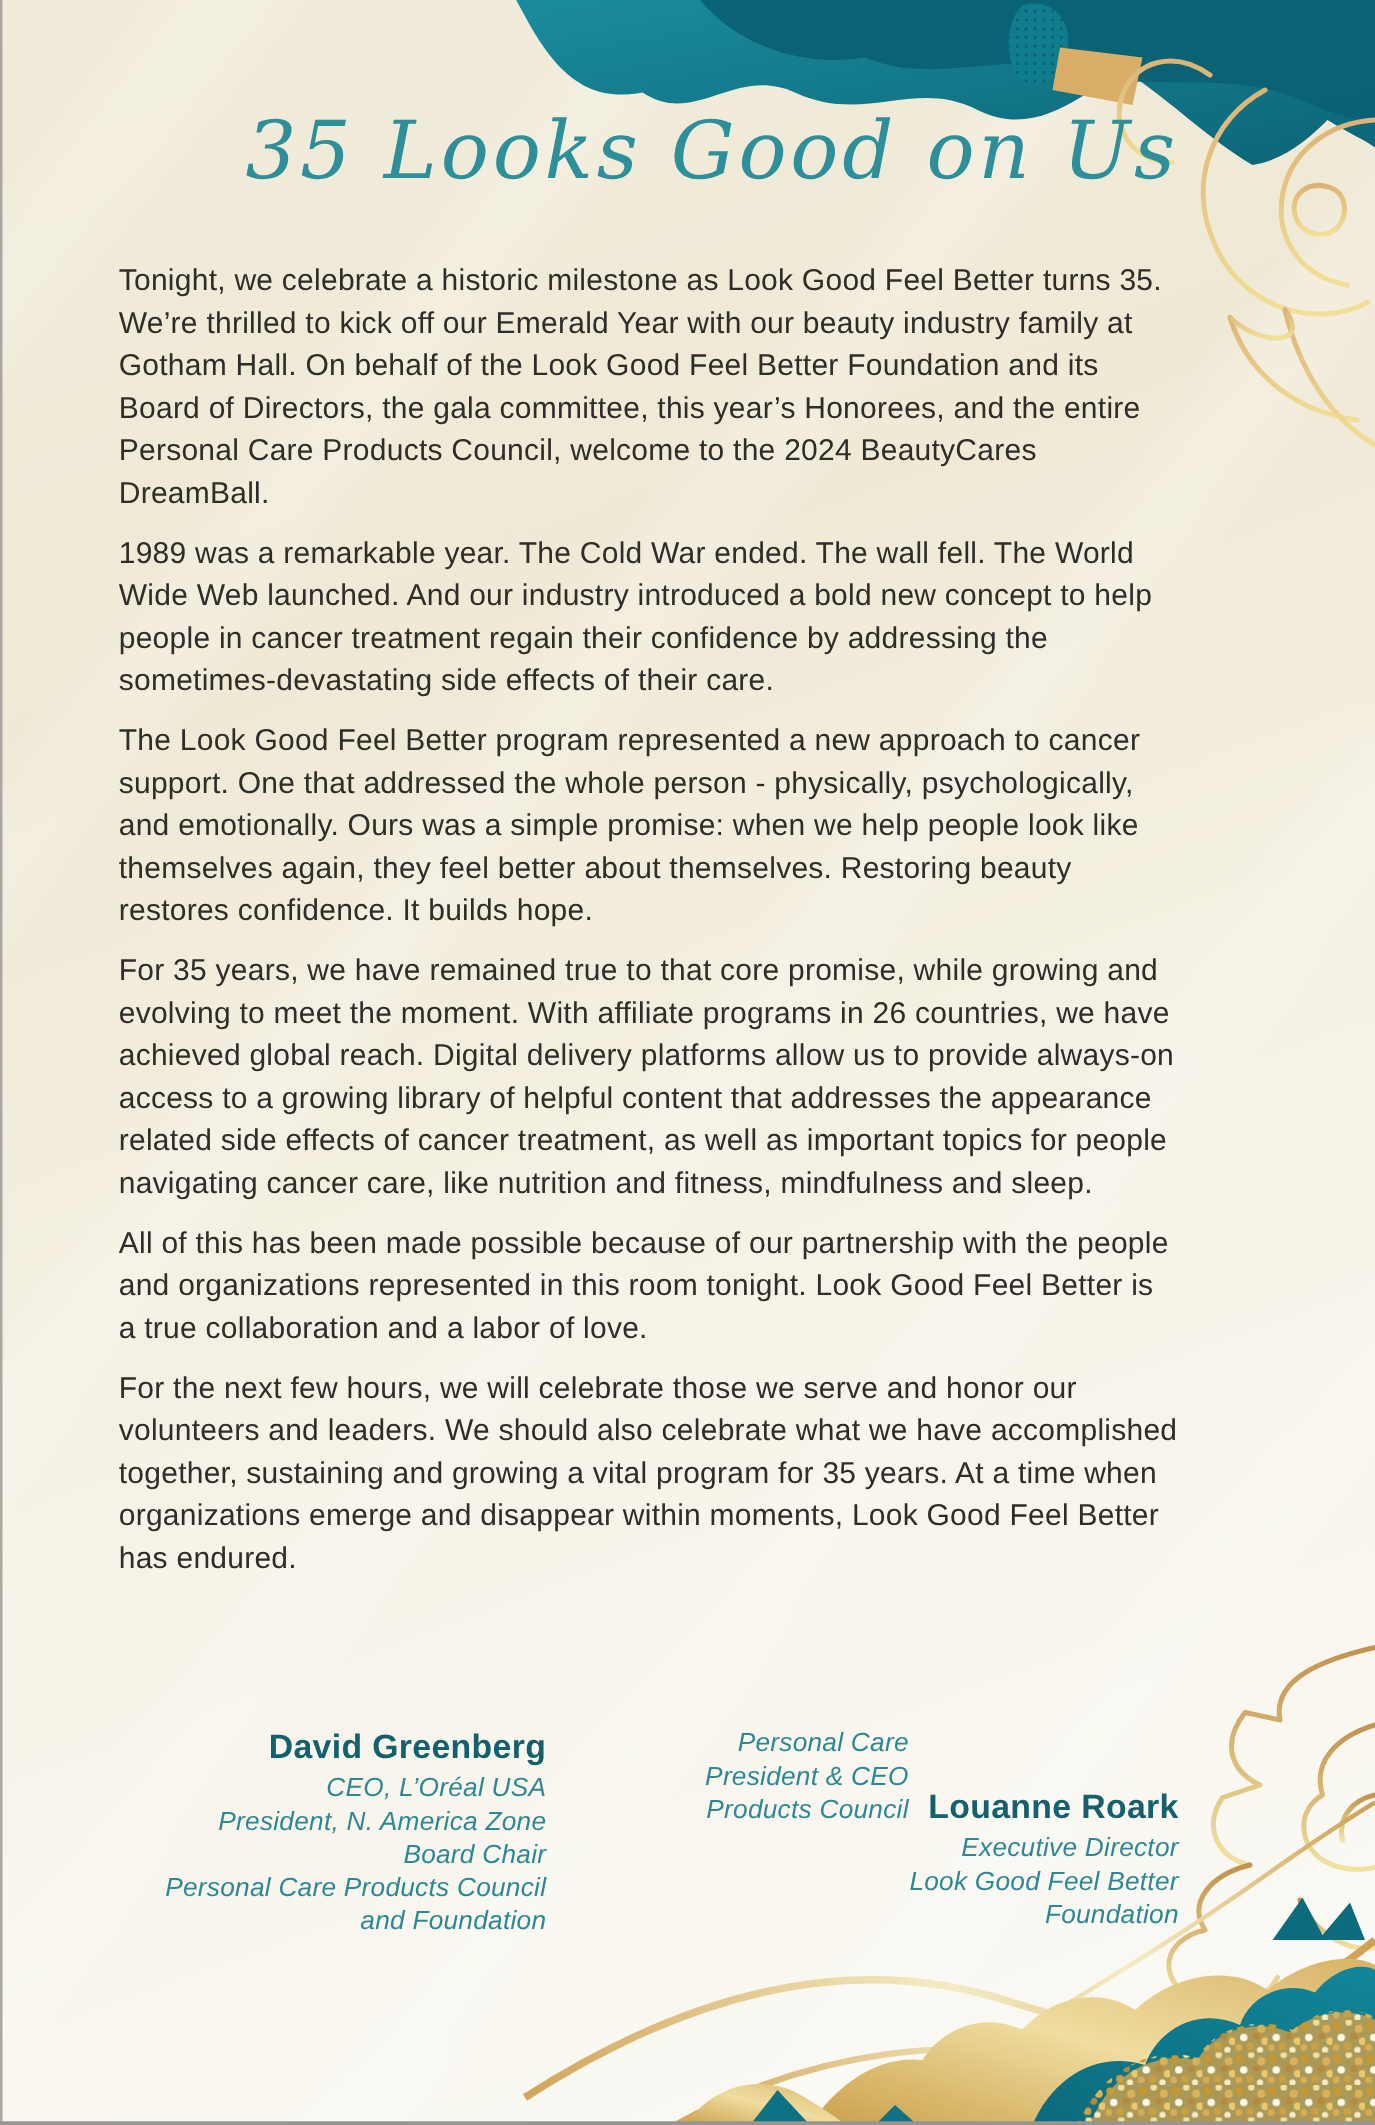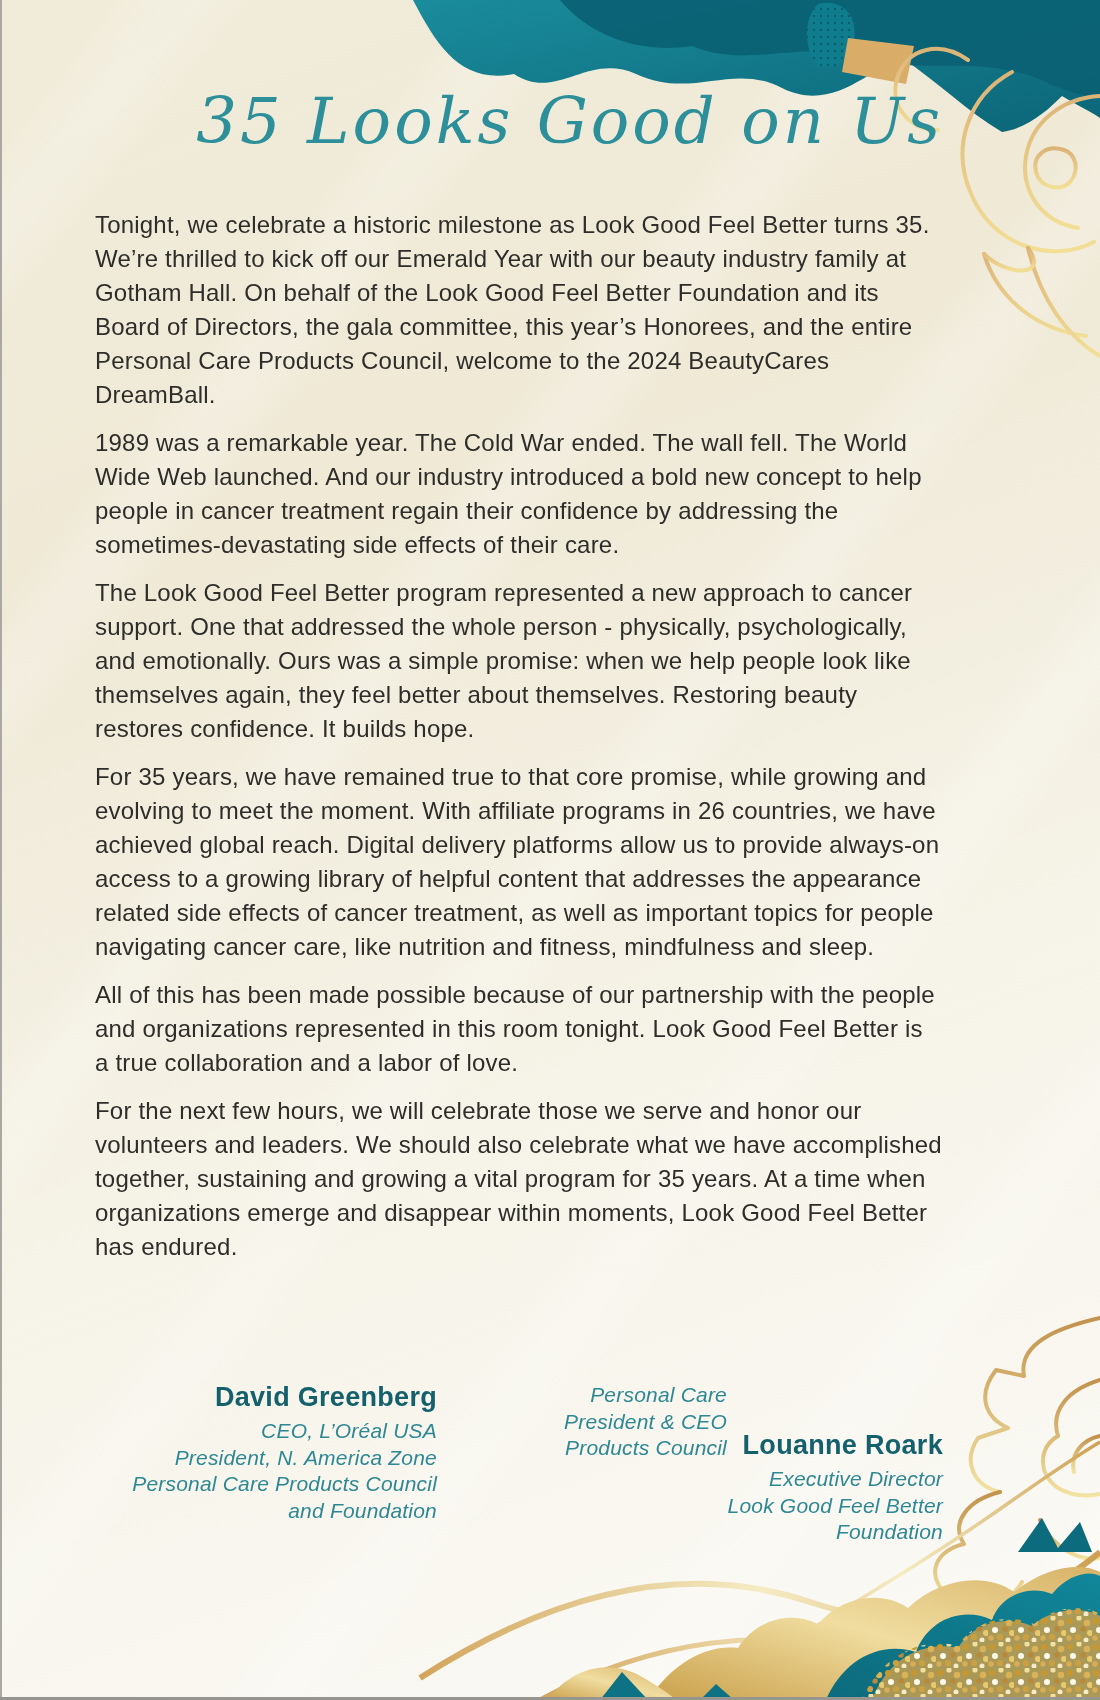"Board Chair" div.sig-role { html: none -> <div>Board Chair</div> }
